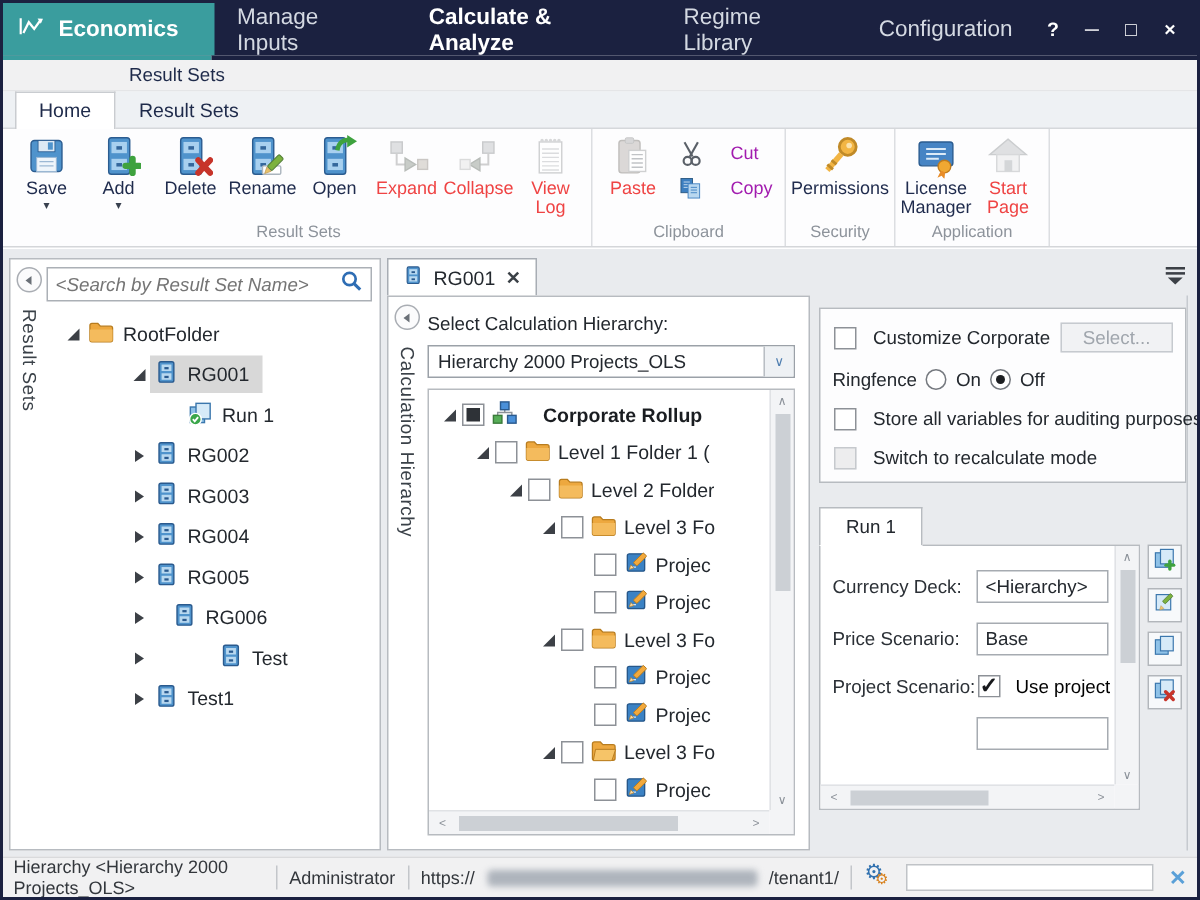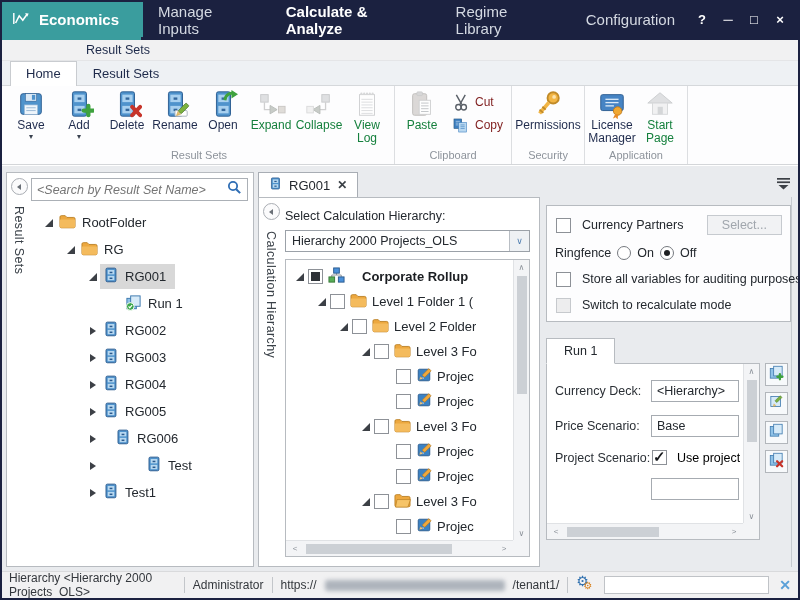"Cut" .sbtn { color: #7f1d1d -> #a21caf; gap: 5px -> 17px }
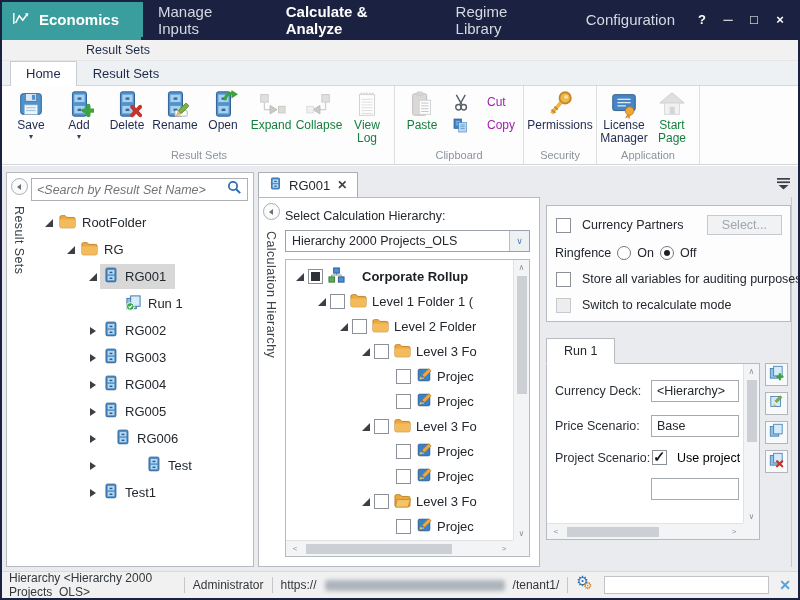"Expand" .rbtn.disabled { color: #15803d -> #ef4444 }
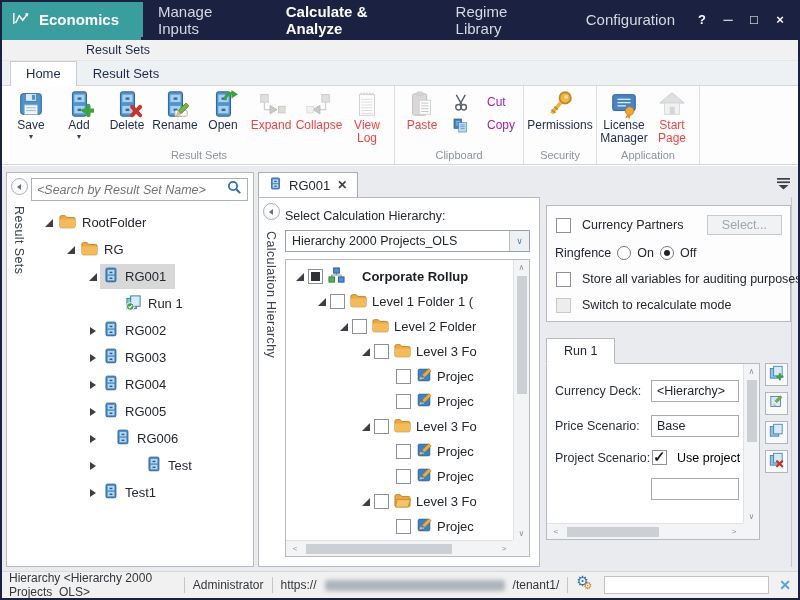"Currency Partners" span { text: Currency Partners -> Customize Corporate }
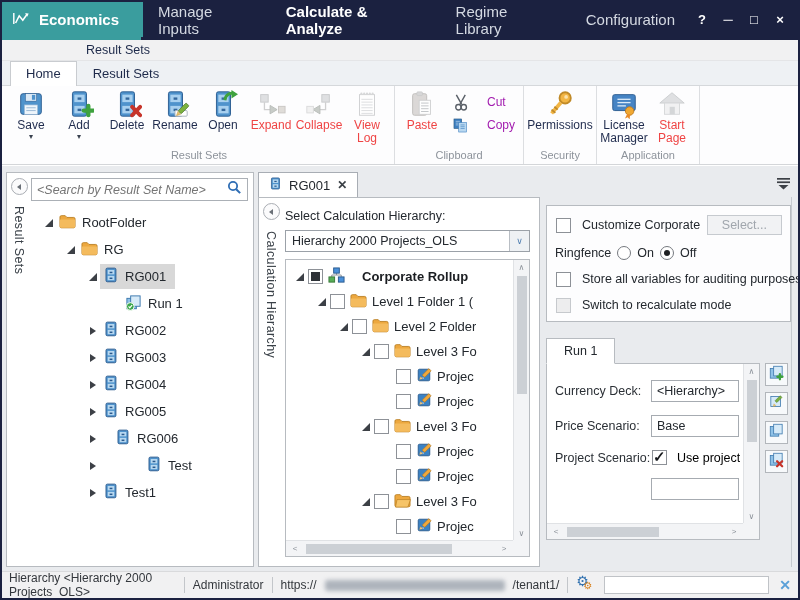"RG" div.trow { html: <div> <span> <span></span> </span> <span> <span><svg> <path></path> <path></path> </svg></span> <span>RG</span> </span> </div> -> none }
